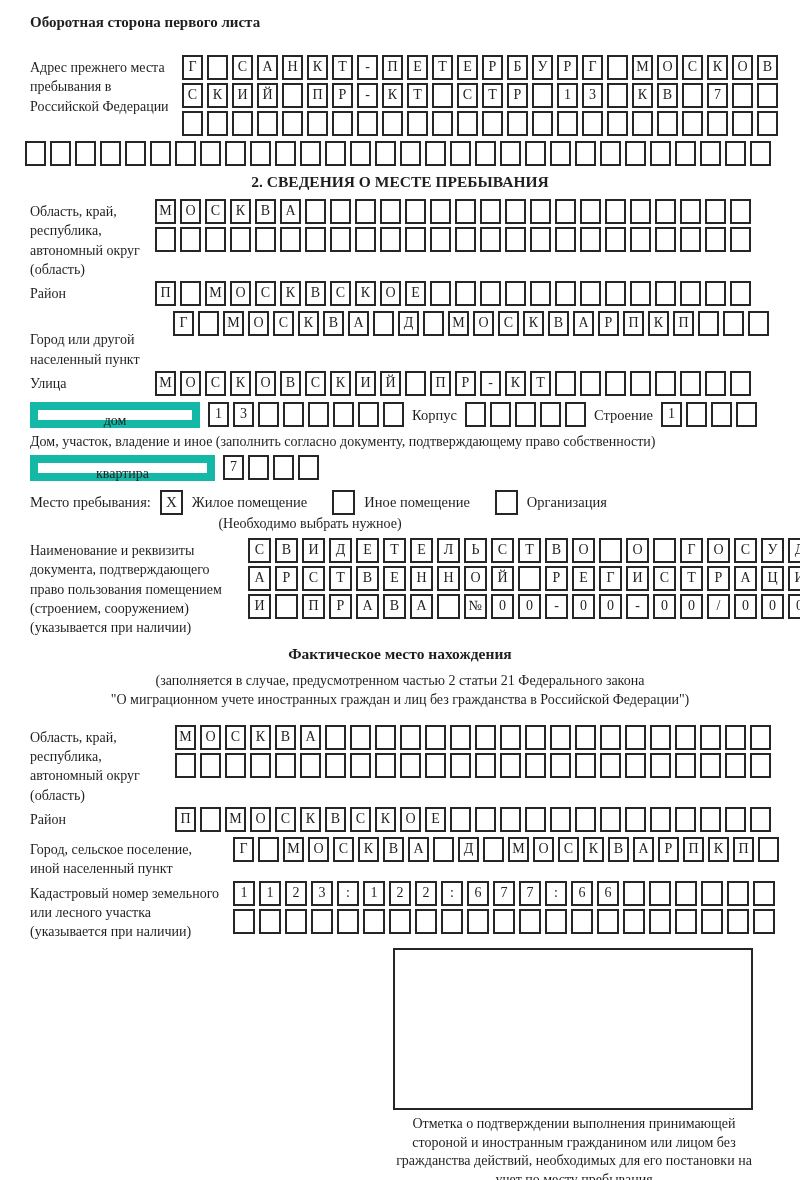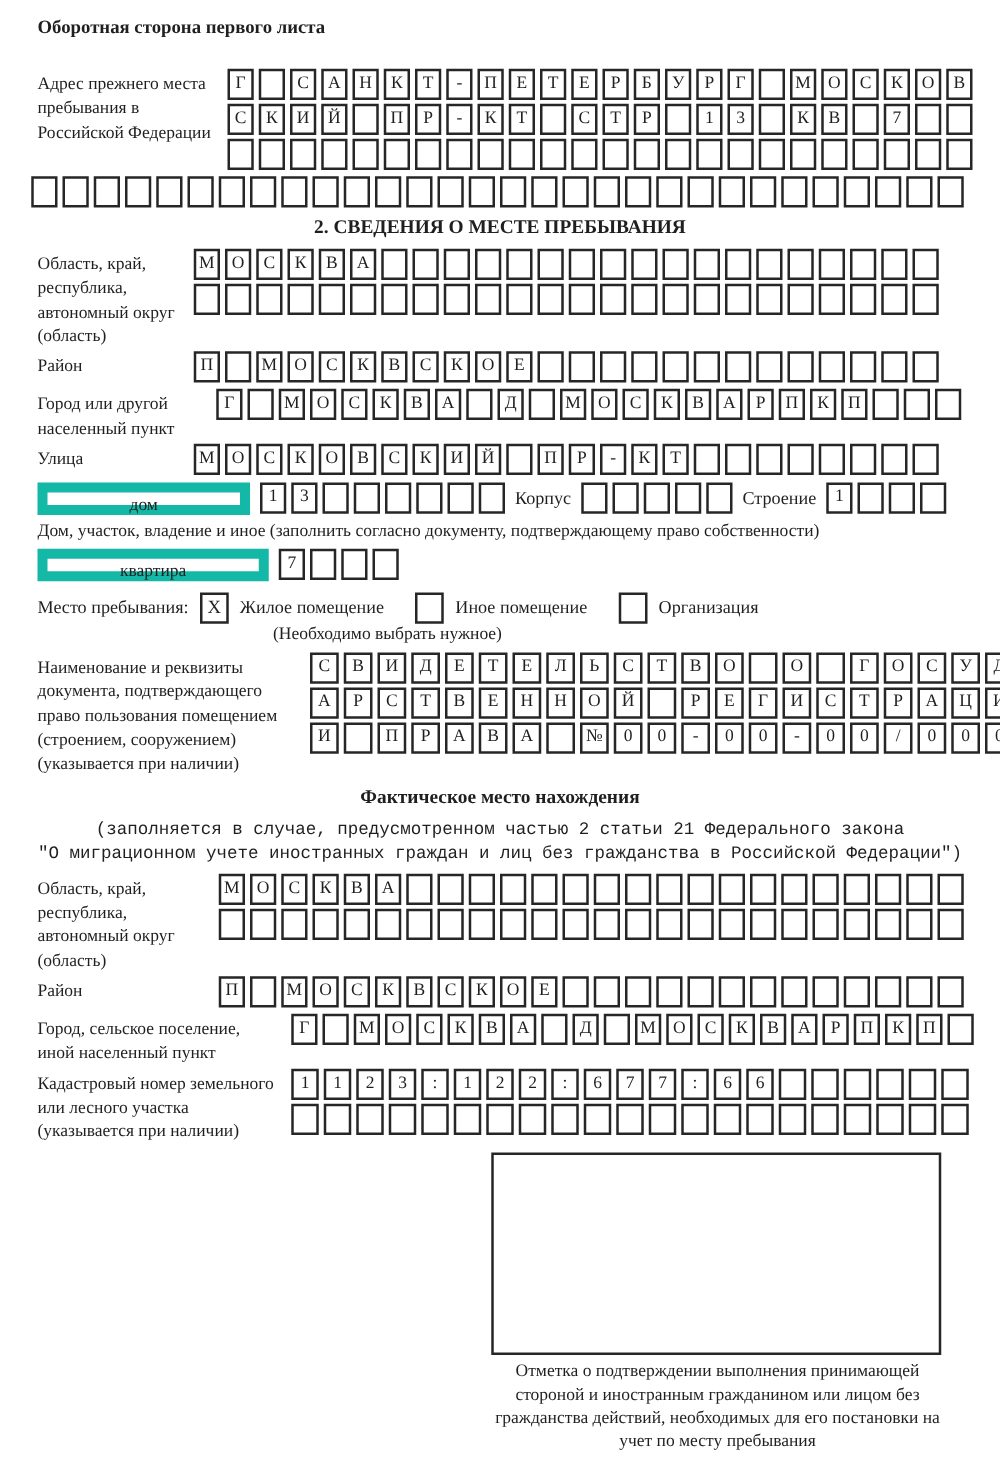"Город или другой населенный пункт" .w143 { margin-top: none -> 16px }
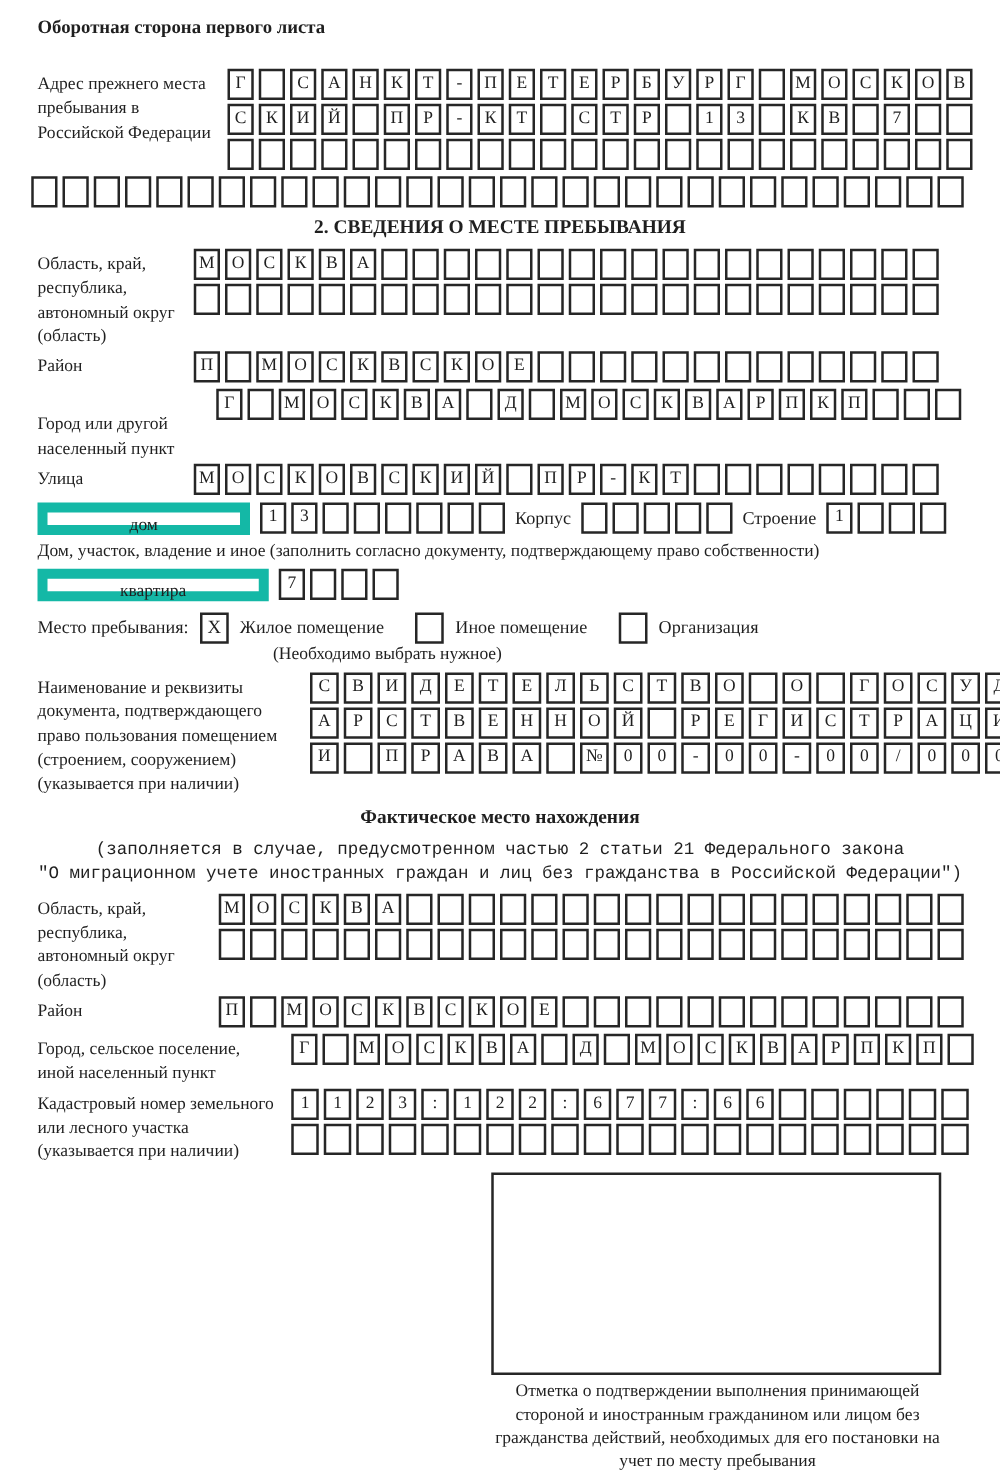"(заполняется в случае, предусмотренном" .facts-note { font-family: Liberation Mono, monospace -> none; margin-bottom: 5px -> 15px }
